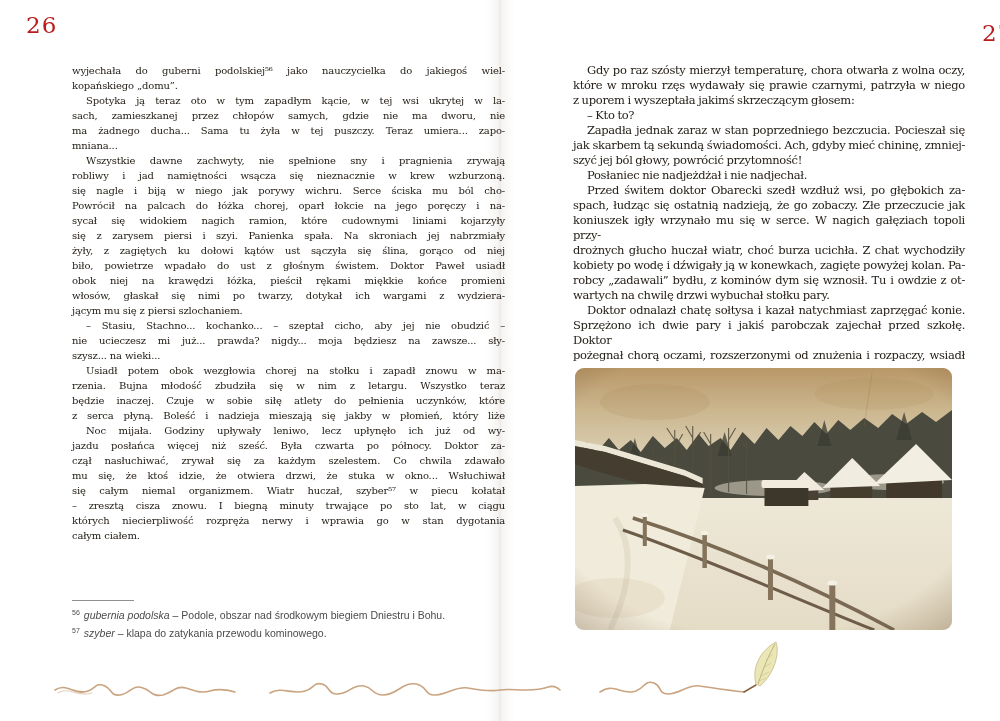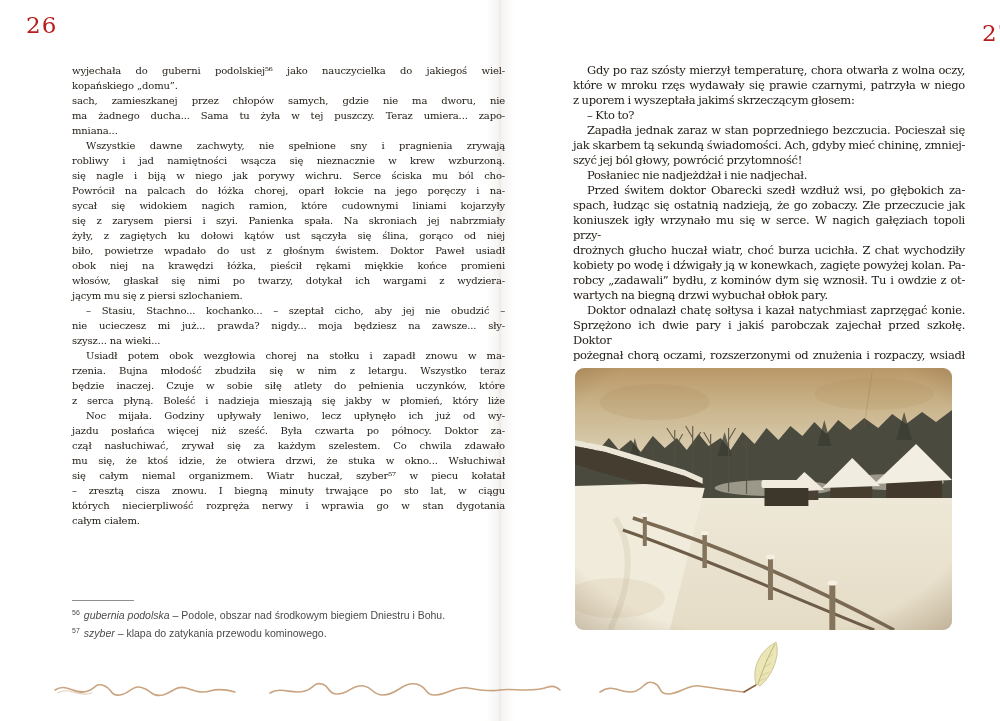"Spotyka ją teraz oto w" div.line { html: none -> <div>Spotyka ją teraz oto w tym zapadłym kącie, w tej wsi ukrytej w la-</div> }
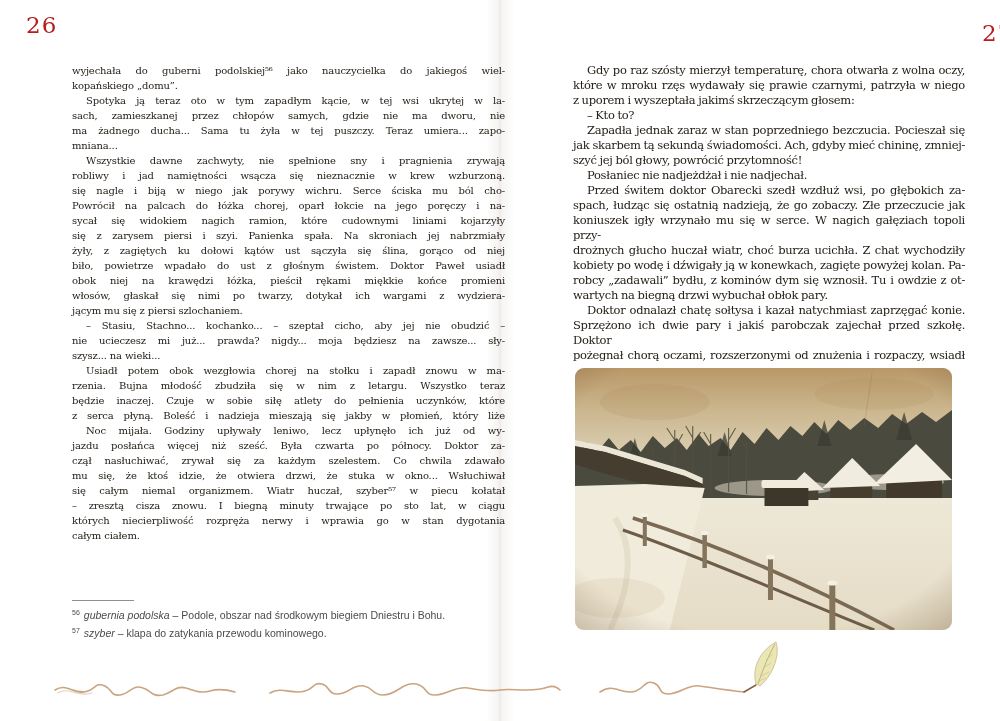"wartych na biegną drzwi wybuchał" div.line { text: biegną drzwi wybuchał obłok -> chwilę drzwi wybuchał stołku }
